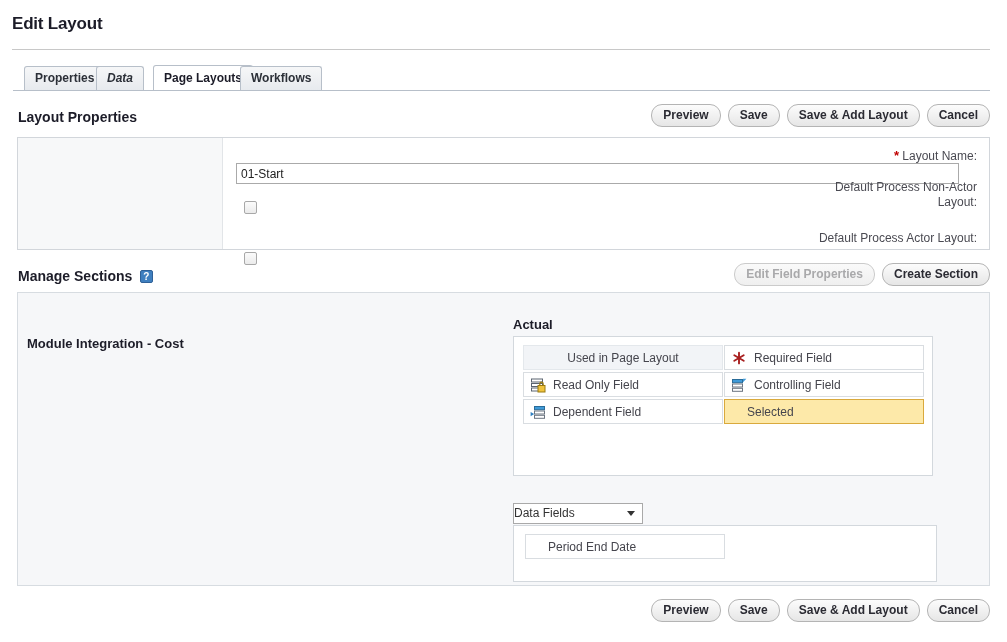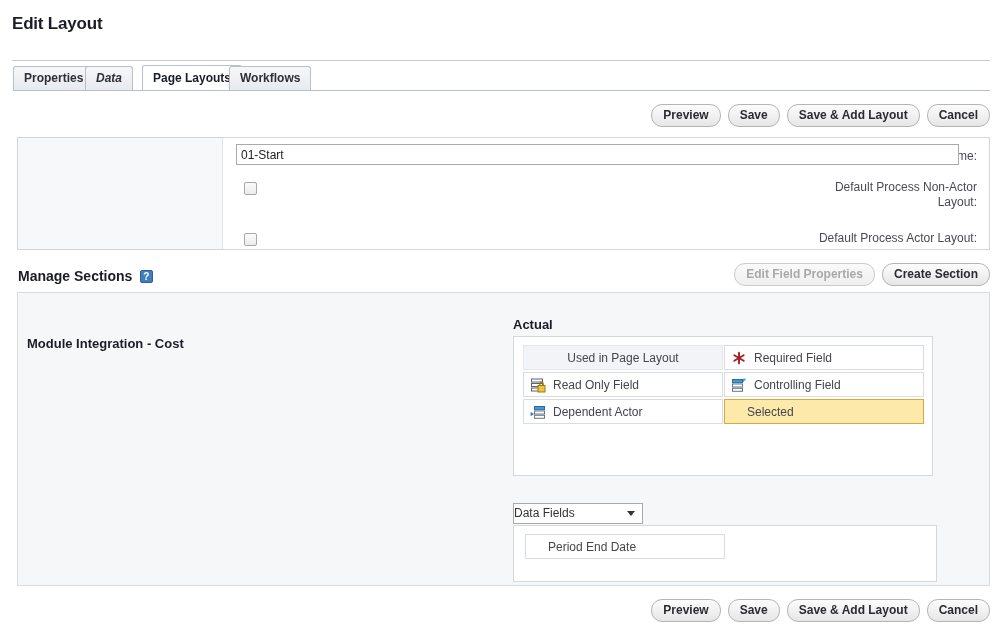"Edit Layout" .page-title { padding-bottom: 26px -> 15px }
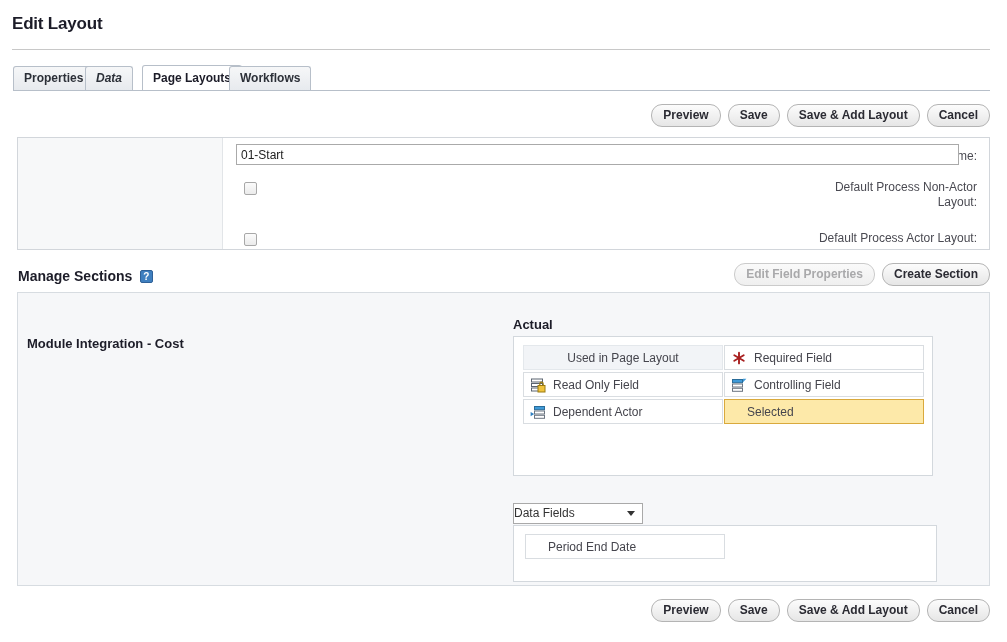"Properties" .tab { margin-left: none -> 11px }
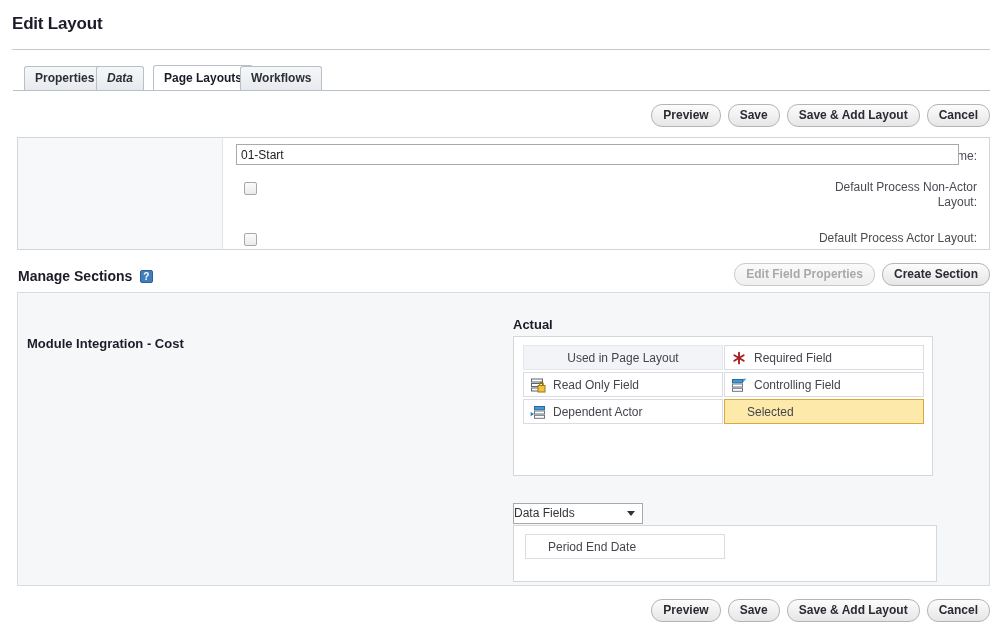"Layout Properties" span.sec-title { html: none -> <span>Layout Properties</span> }
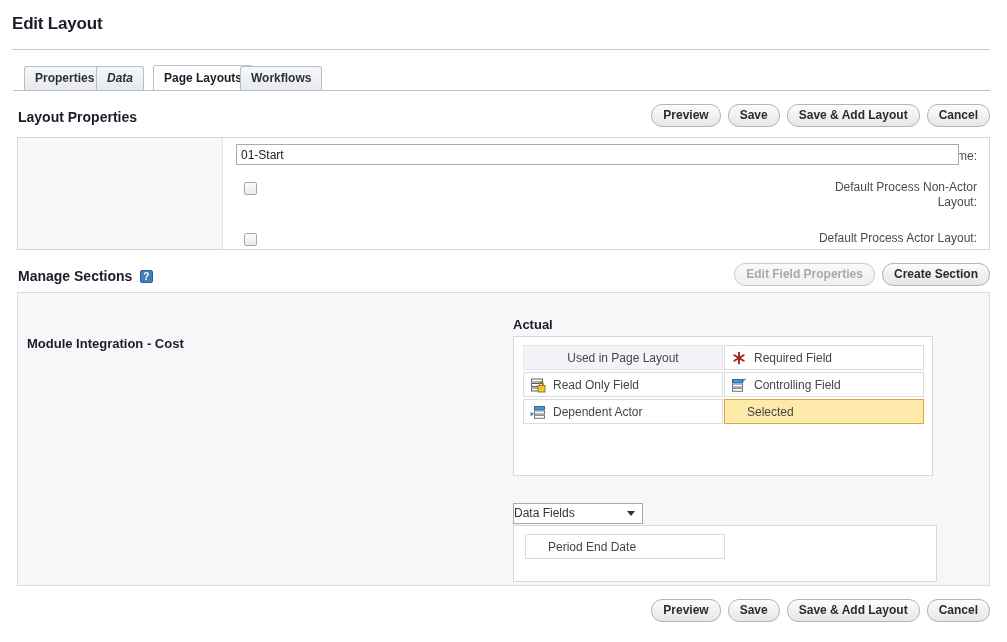"01-Start" .prop-field { margin-top: none -> 19px }
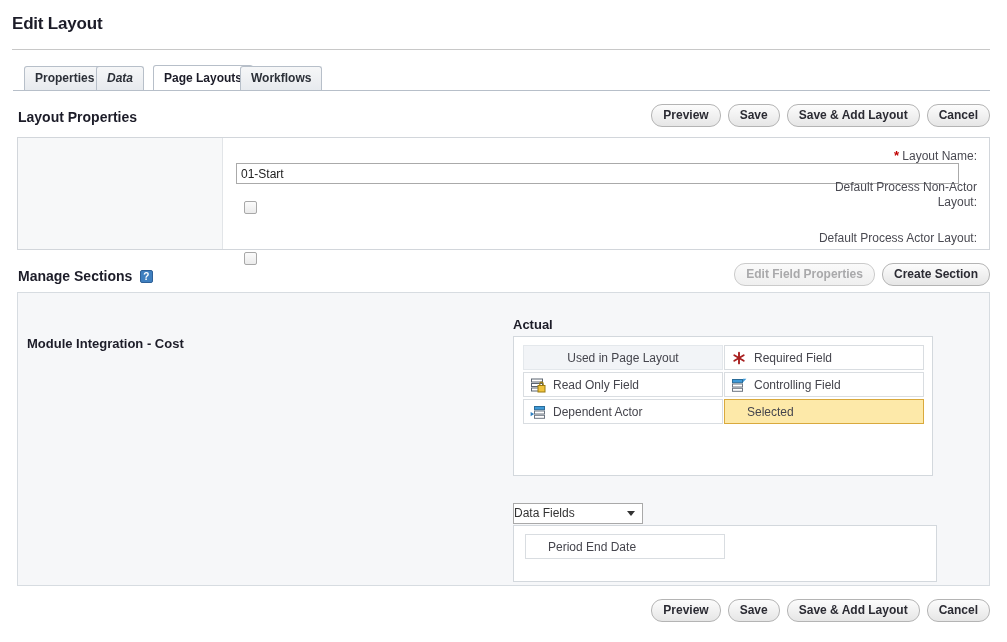"Dependent Actor" span.lg-text { text: Actor -> Field }
